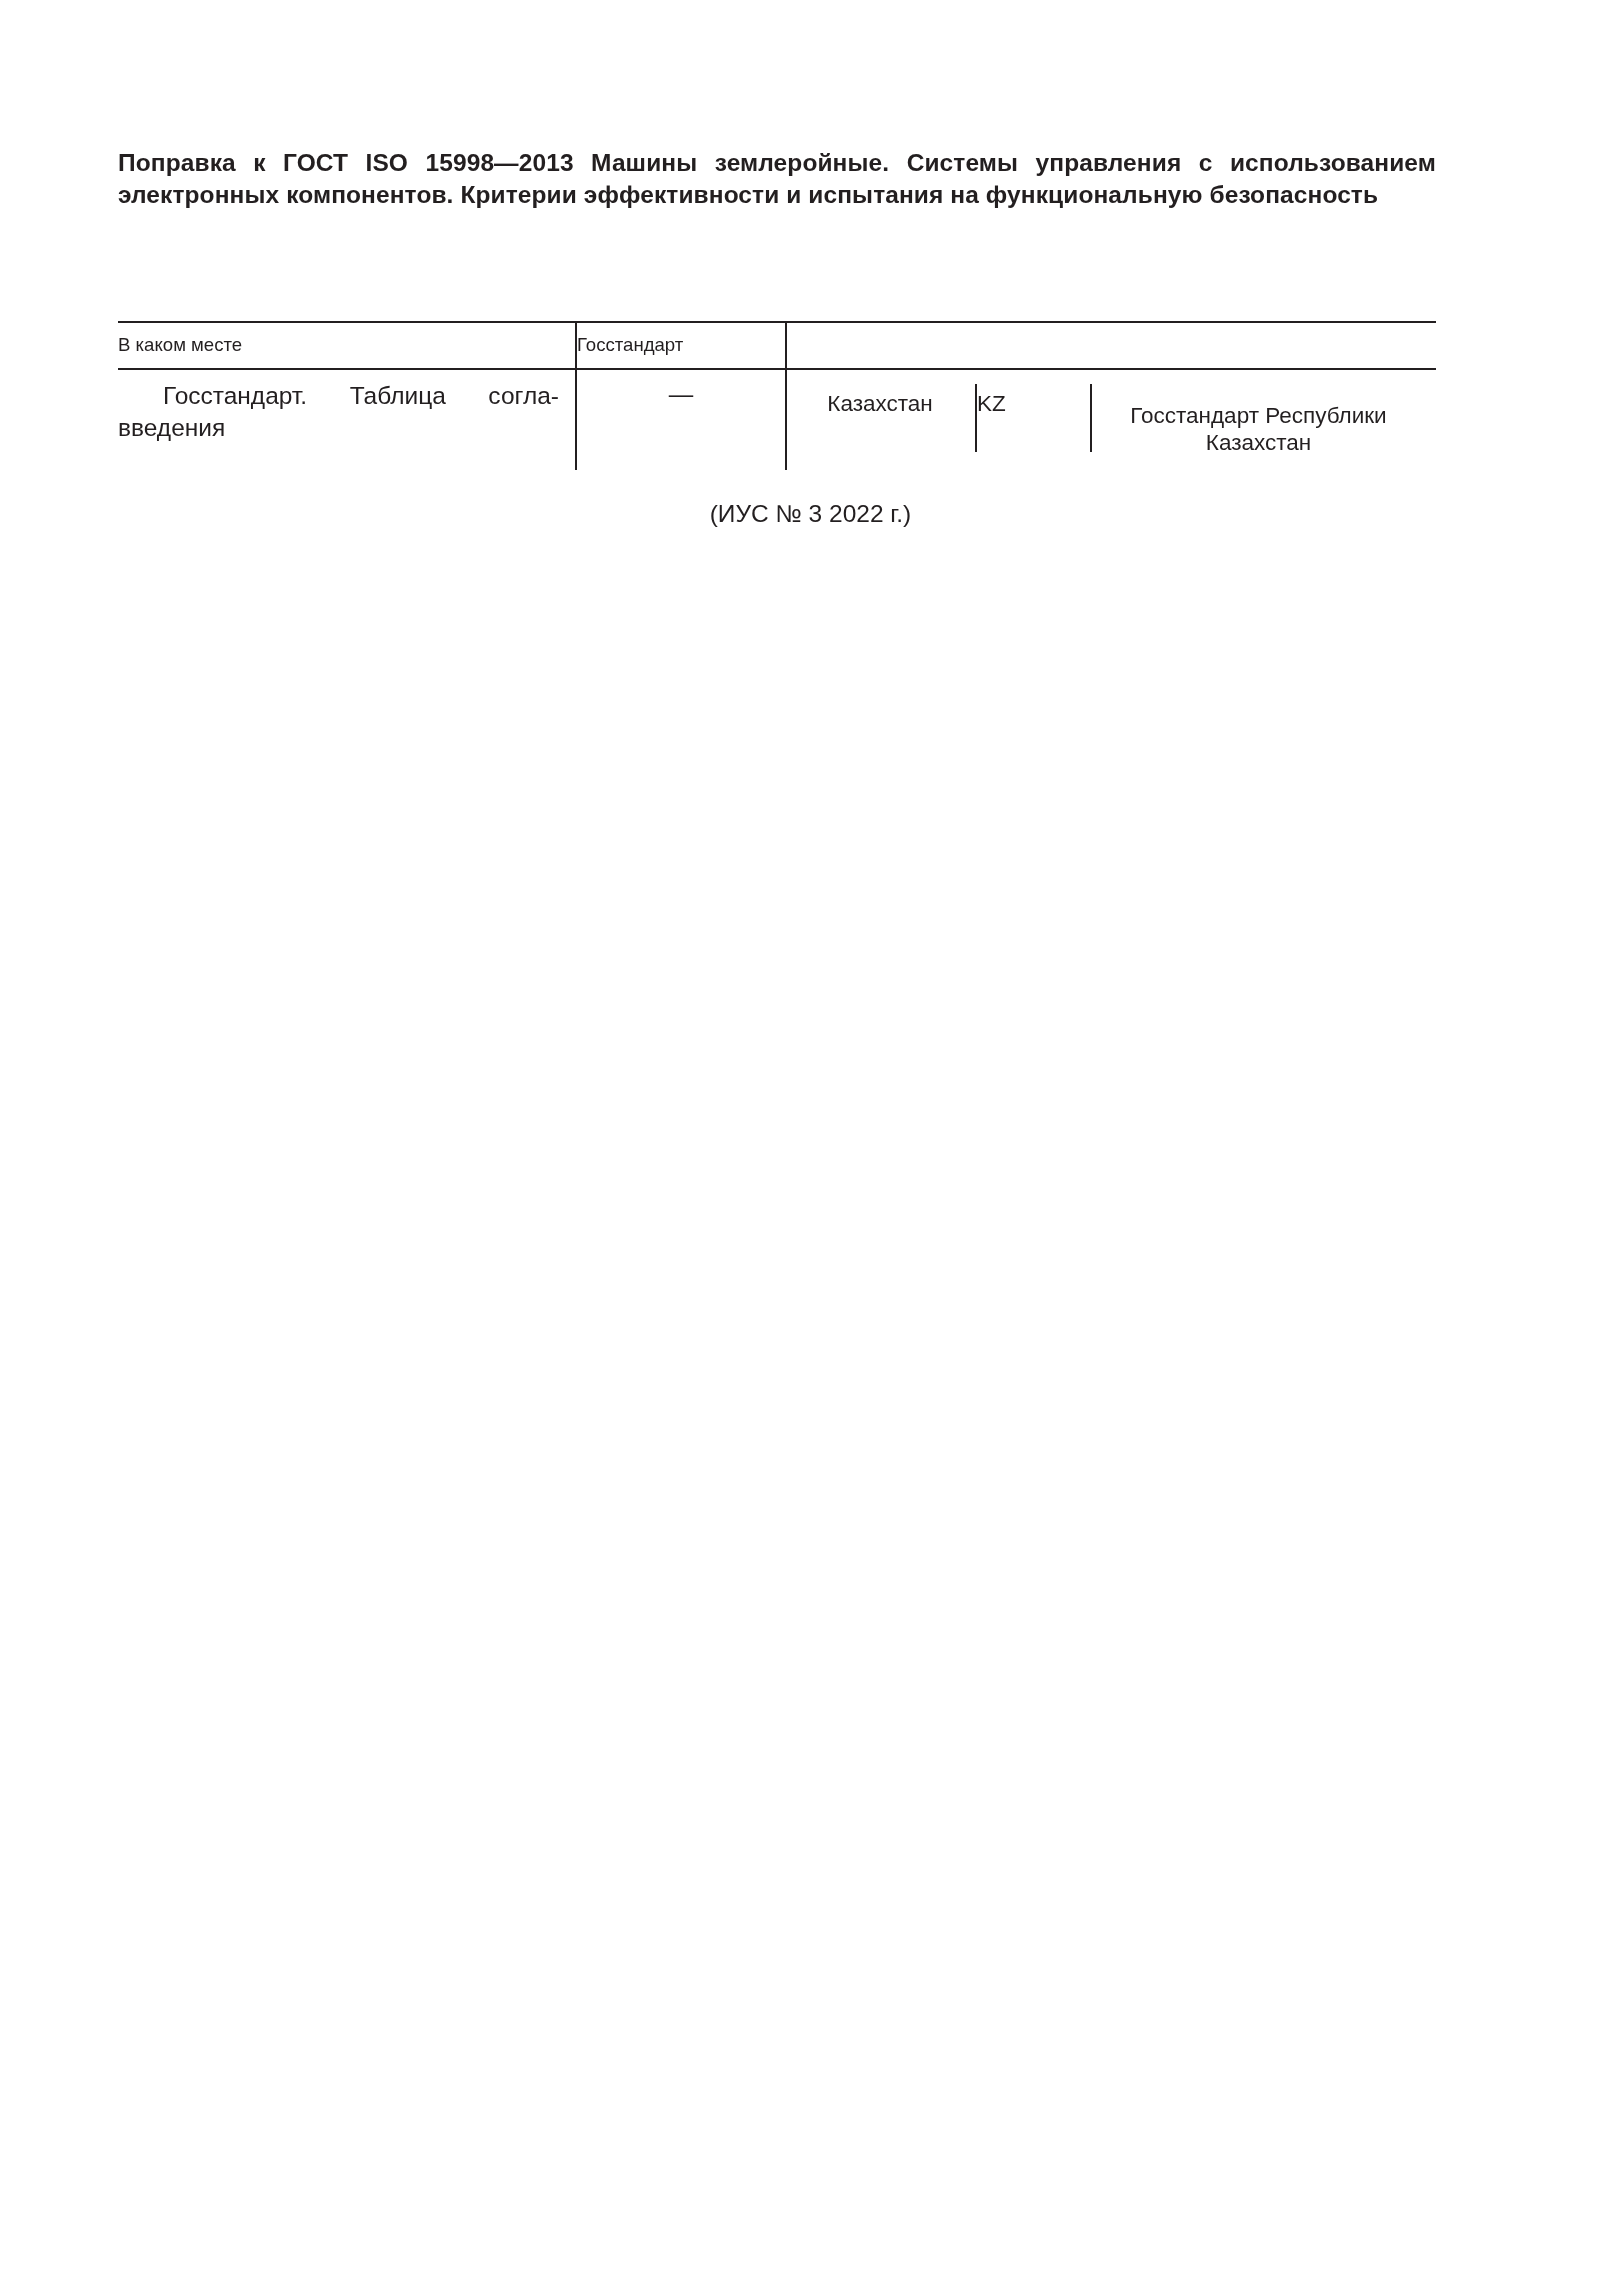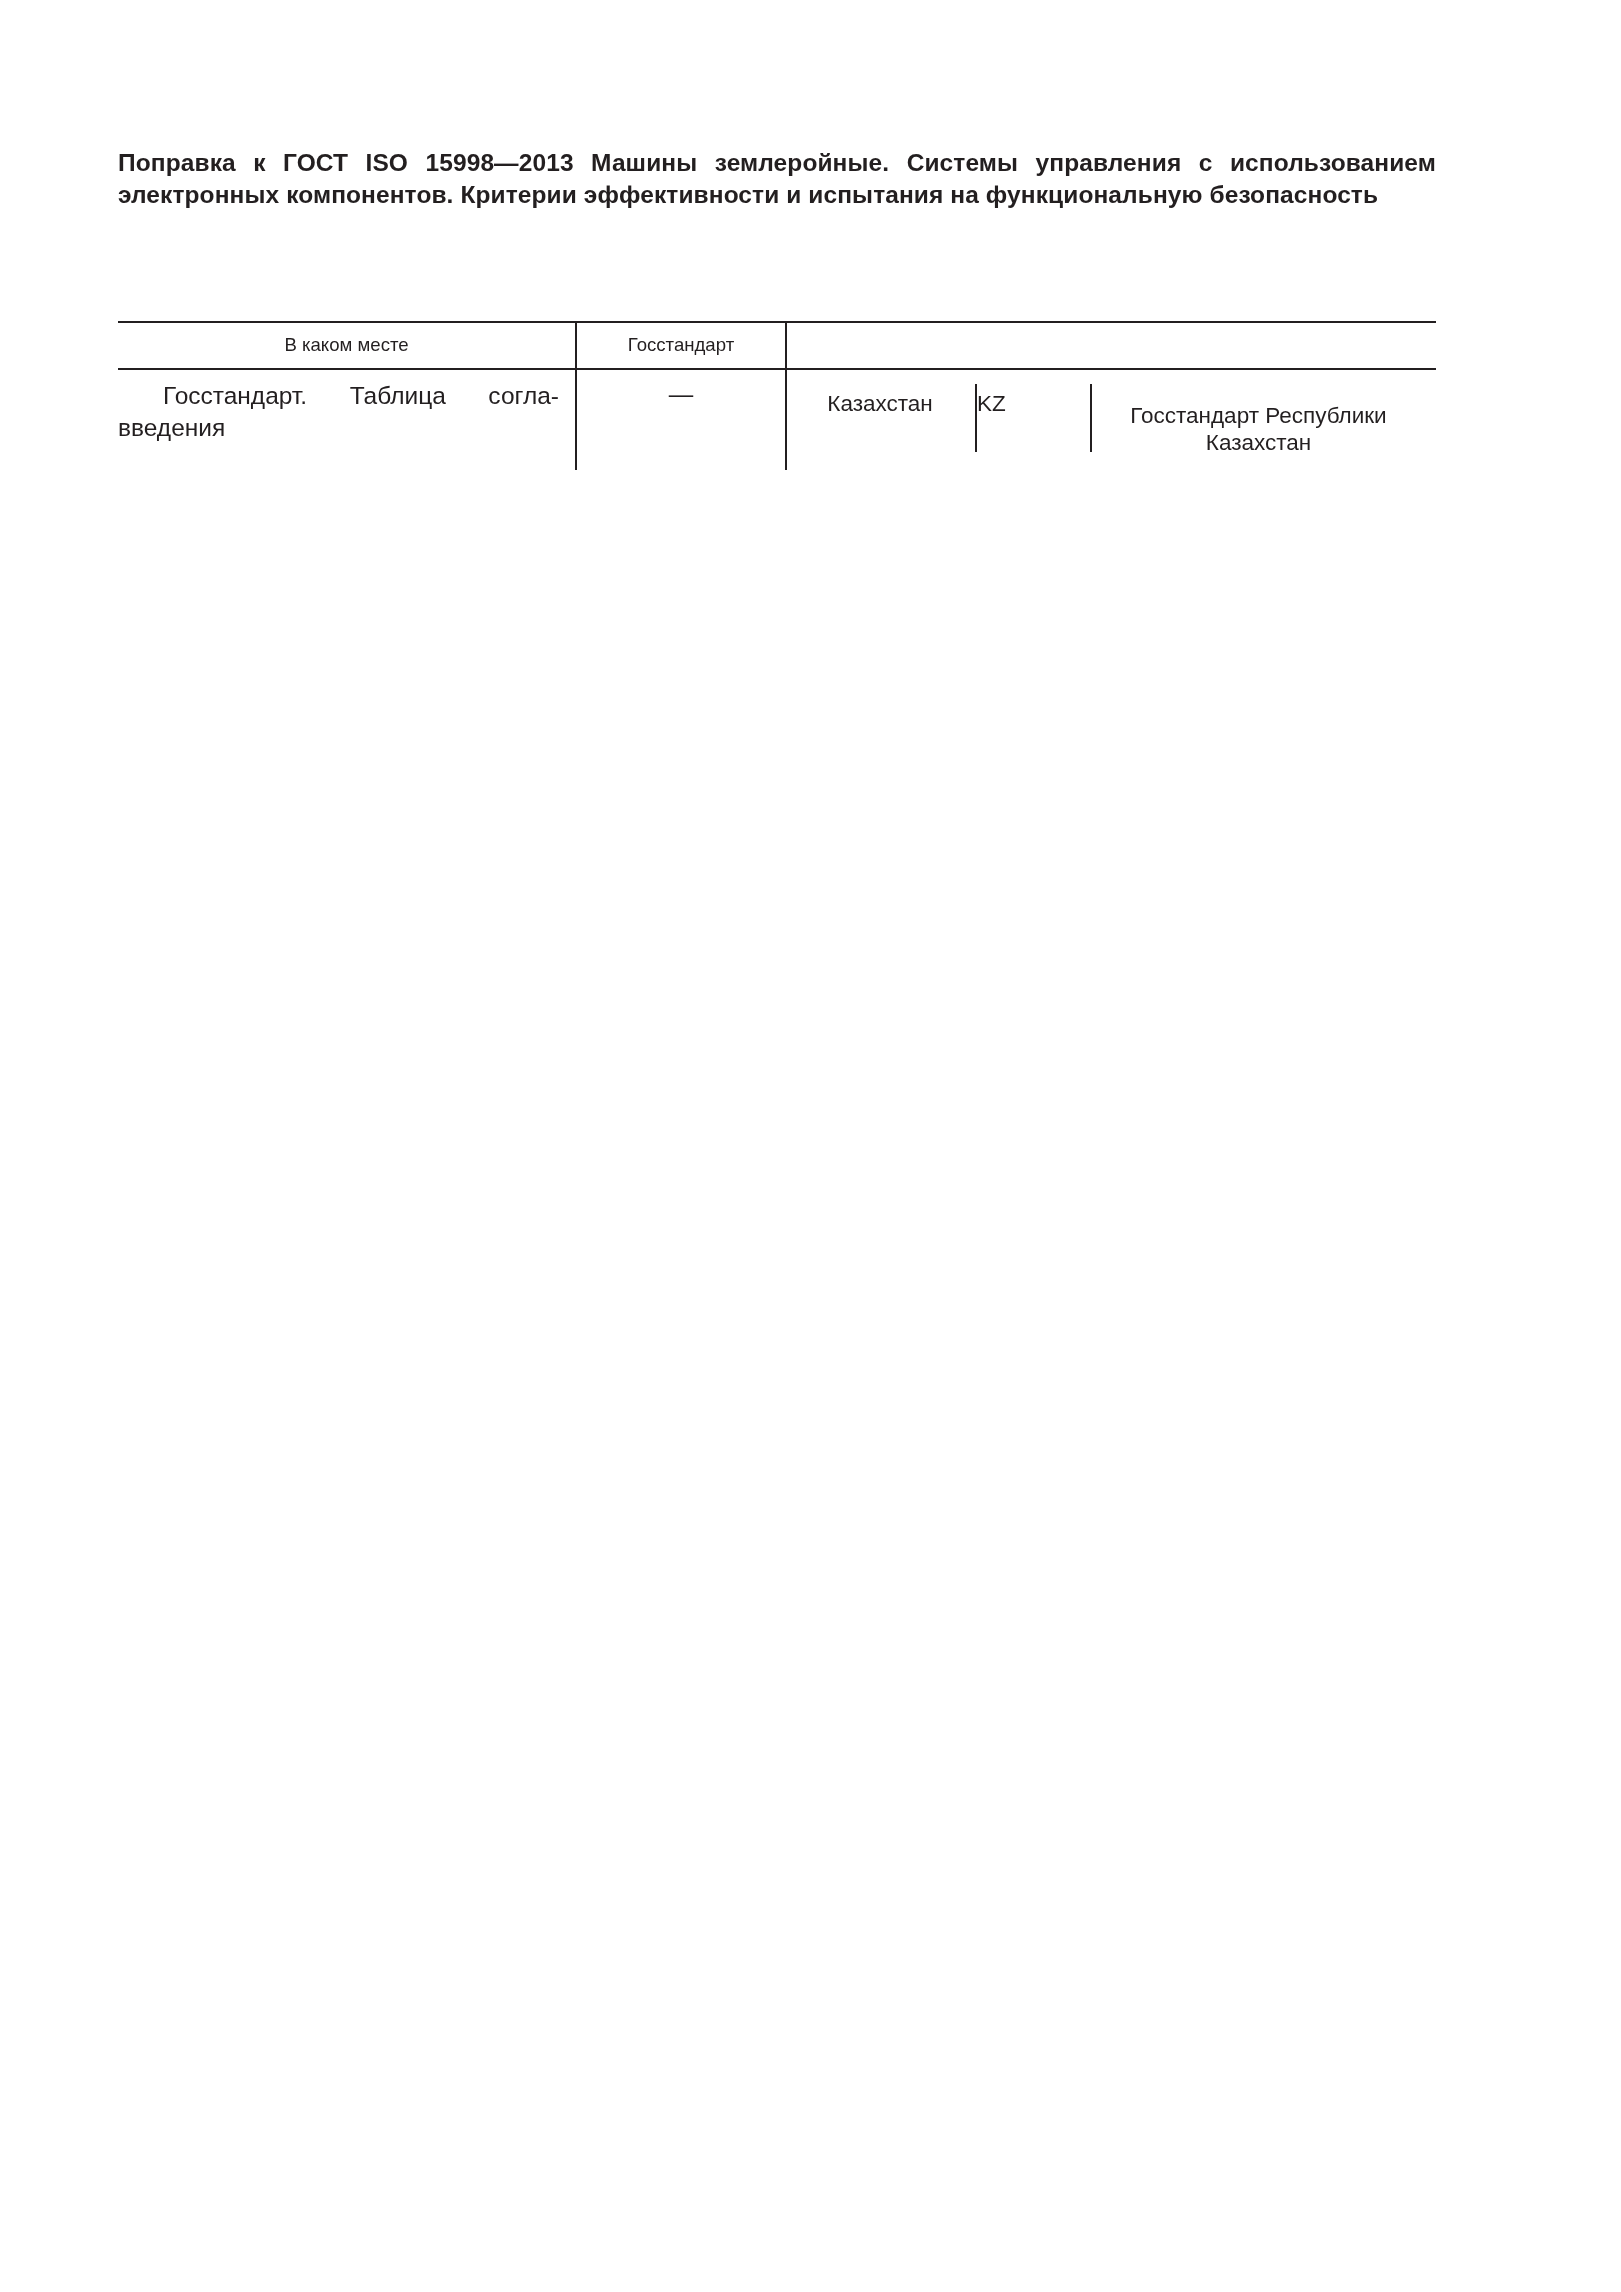"В каком месте" .hcell { text-align: center -> none }
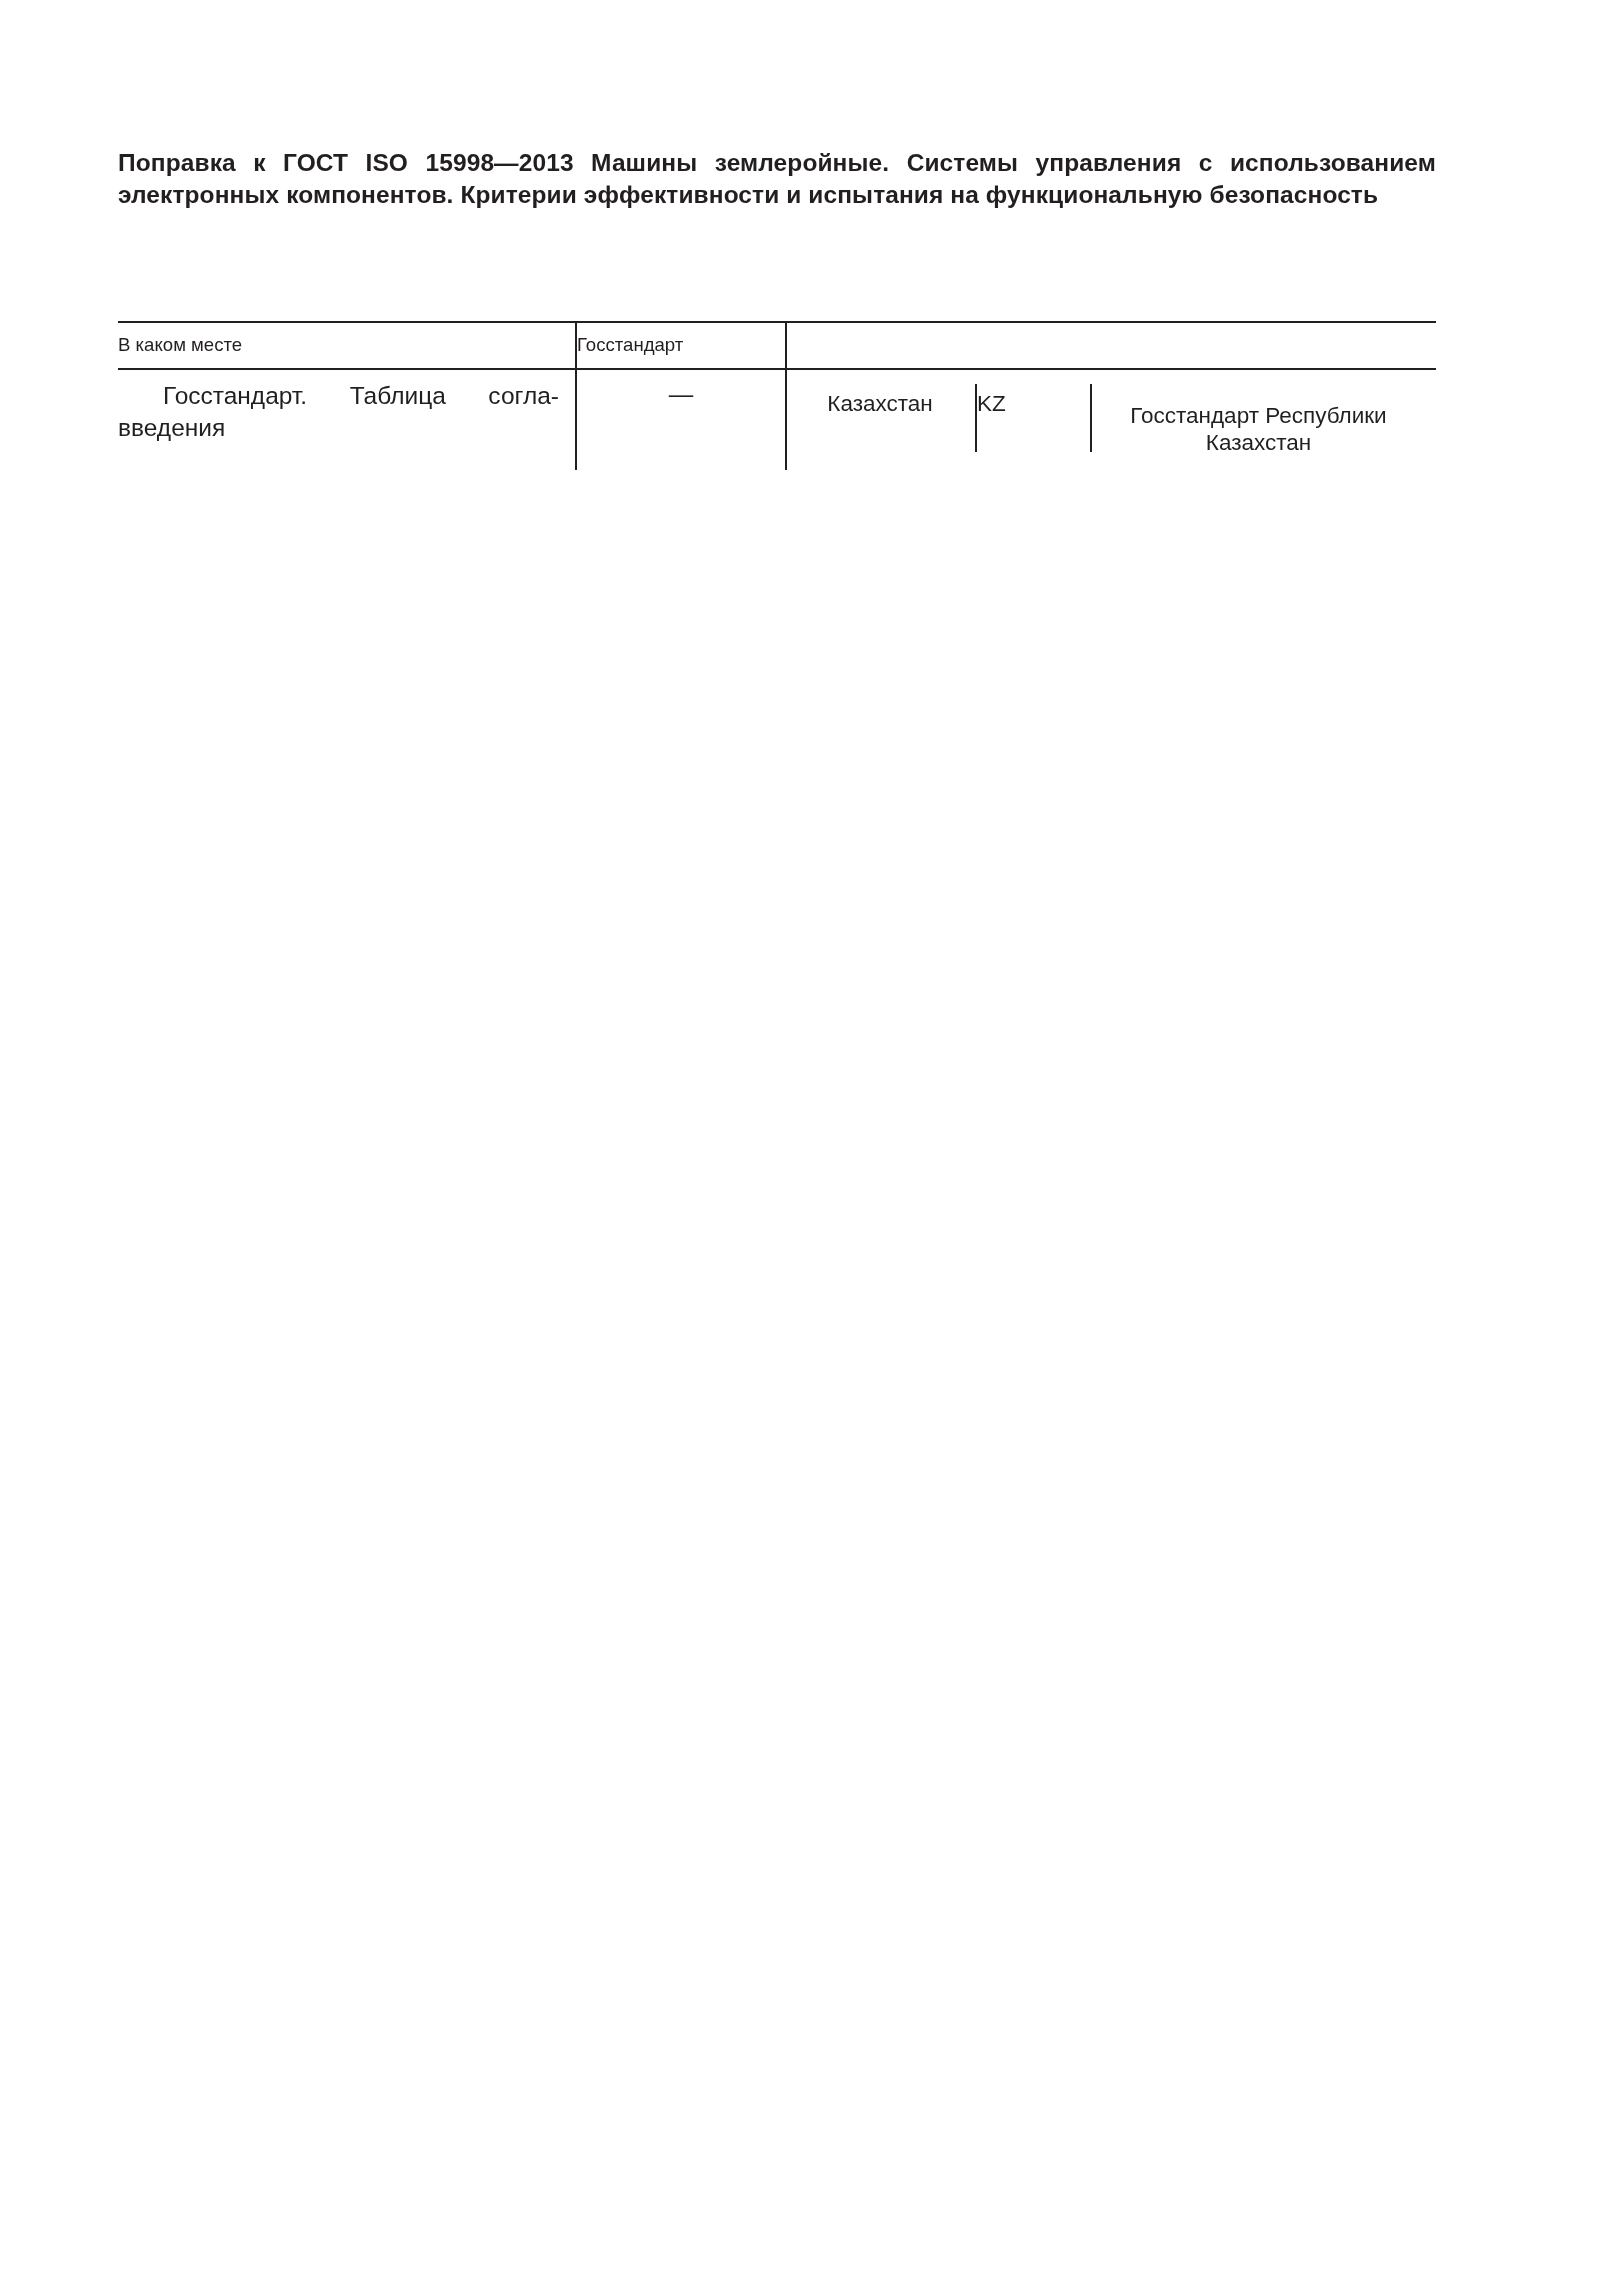"(ИУС № 3 2022 г.)" div.footer-note { html: none -> <div>(ИУС № 3 2022 г.)</div> }
